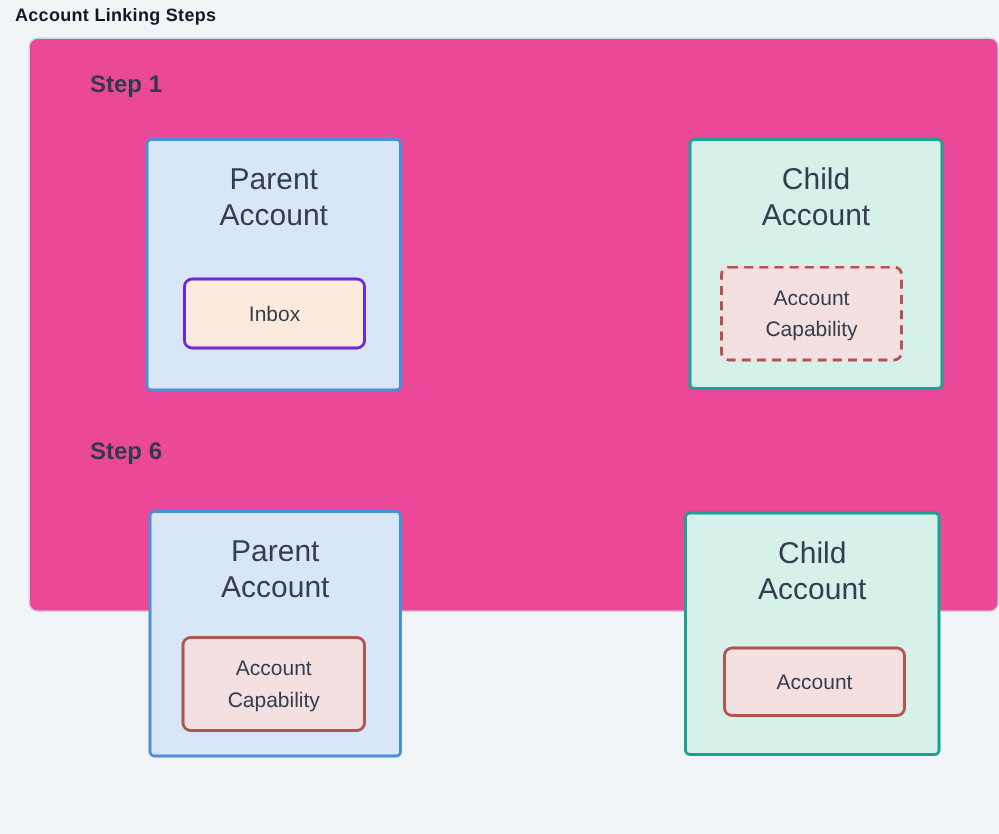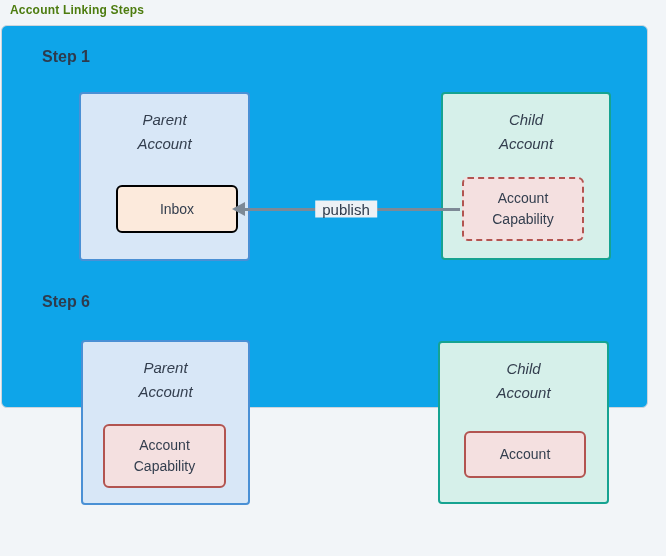"Account Linking Steps" .diagram-title { color: #4d7c0f -> #0f172a }
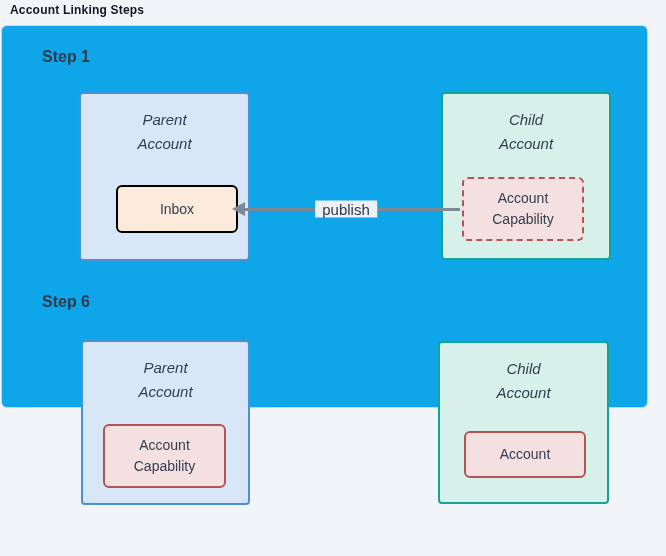"Step 1" .container { background: #0ea5e9 -> #ec4899; left: 1px -> 19px }
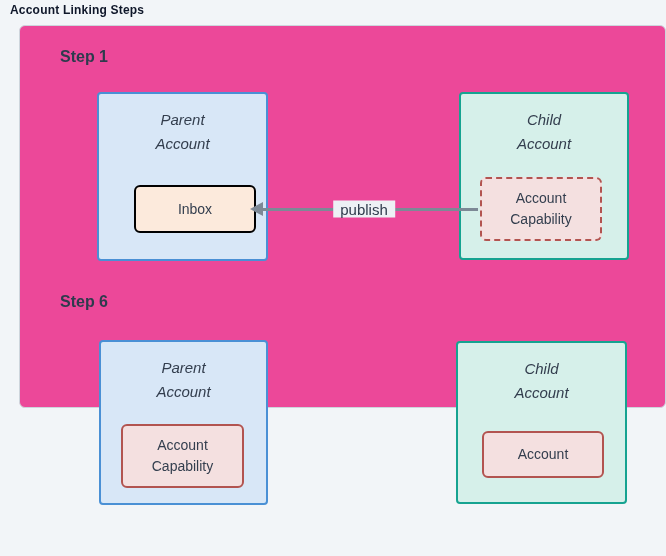"Parent" .node-title { font-size: 15px -> 20px; font-style: italic -> none }
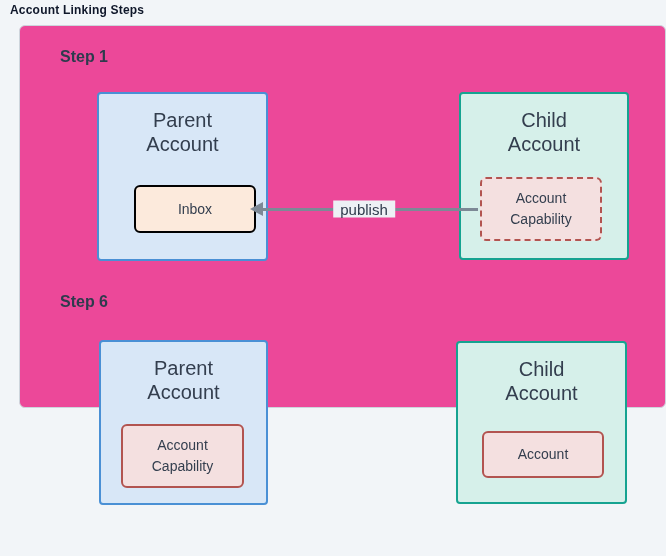"Inbox" .orange { border: 2px solid #000000 -> 2px solid #6d28d9; margin-left: 12px -> none }
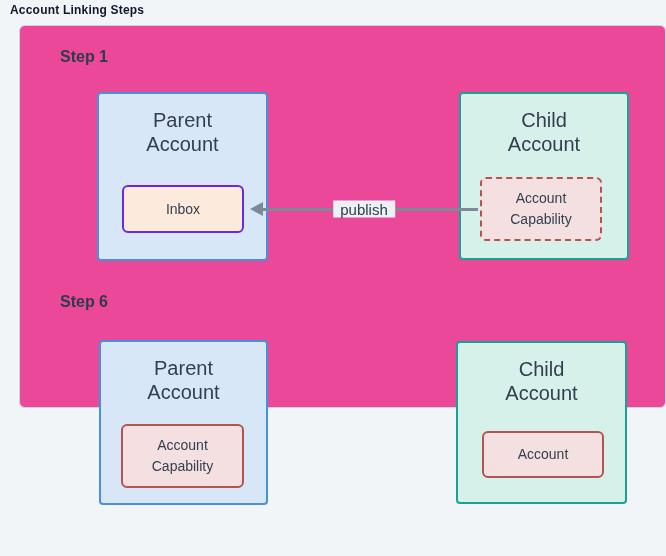"publish" div.arrow { html: <div> <div></div> <div></div> <span>publish</span> </div> -> none }
